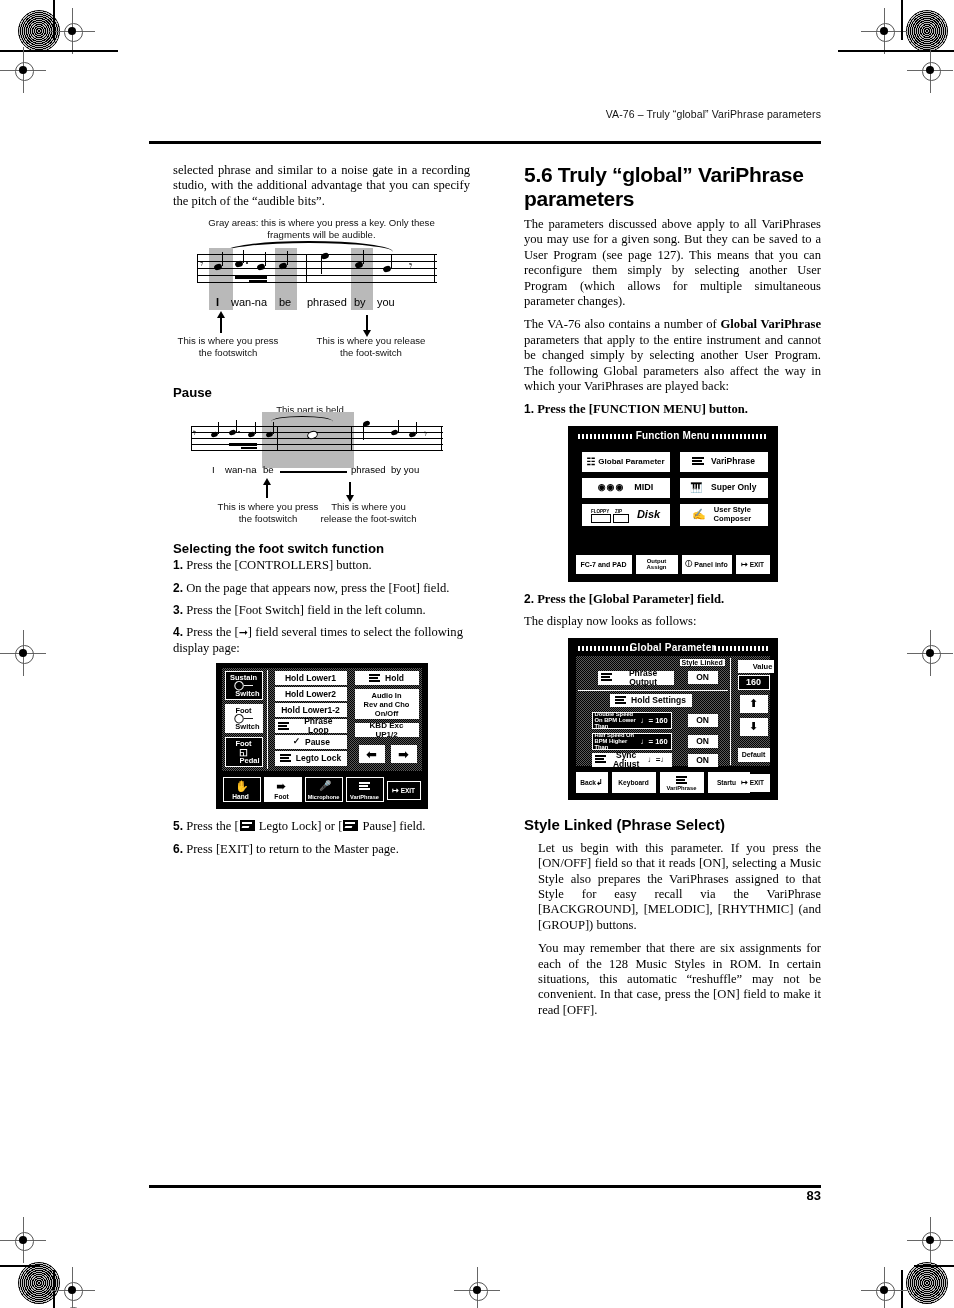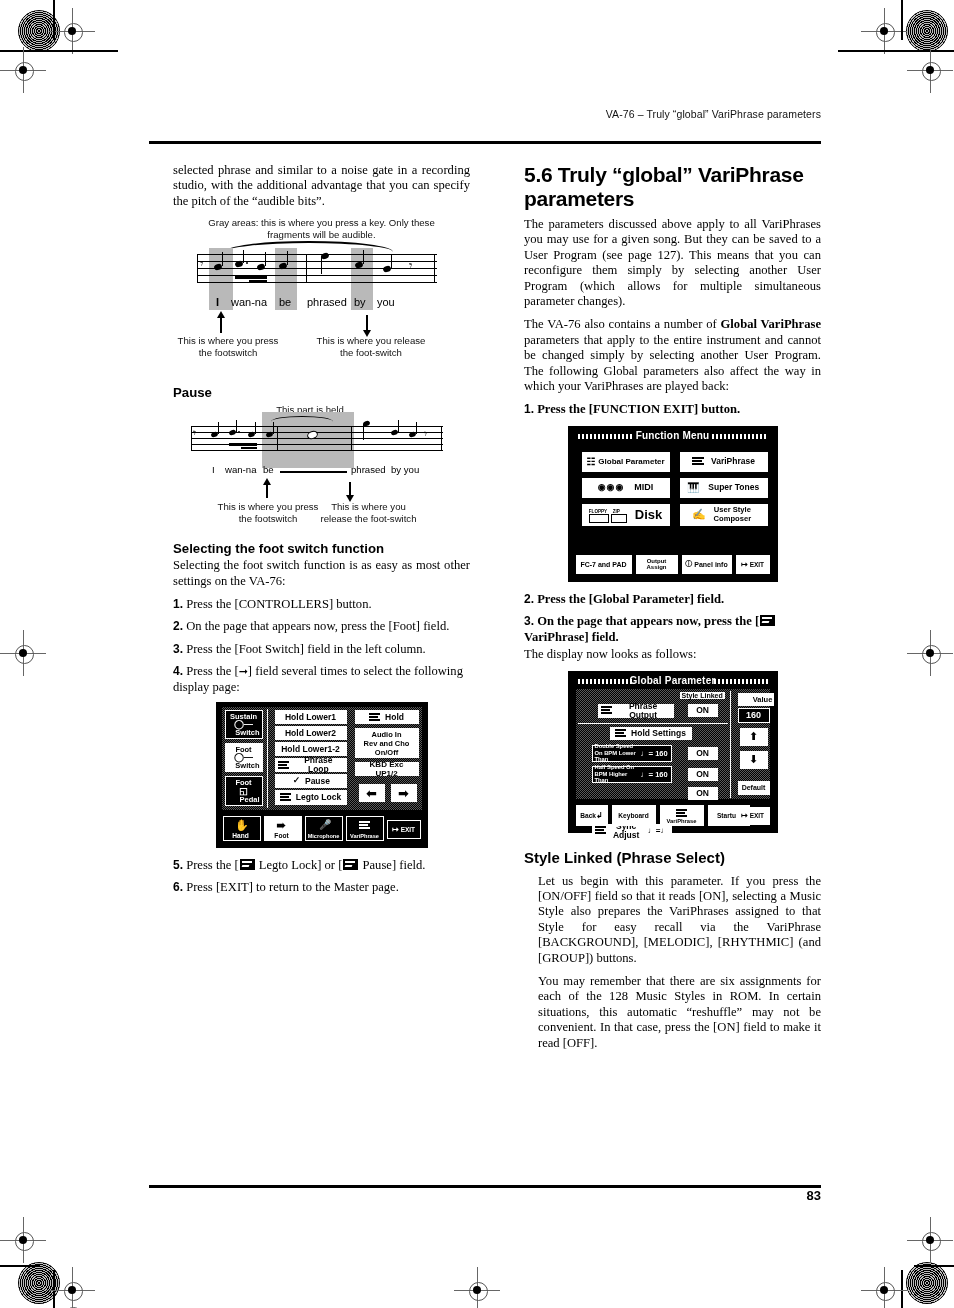"Press the [FUNCTION EXIT] button." span { text: EXIT -> MENU }
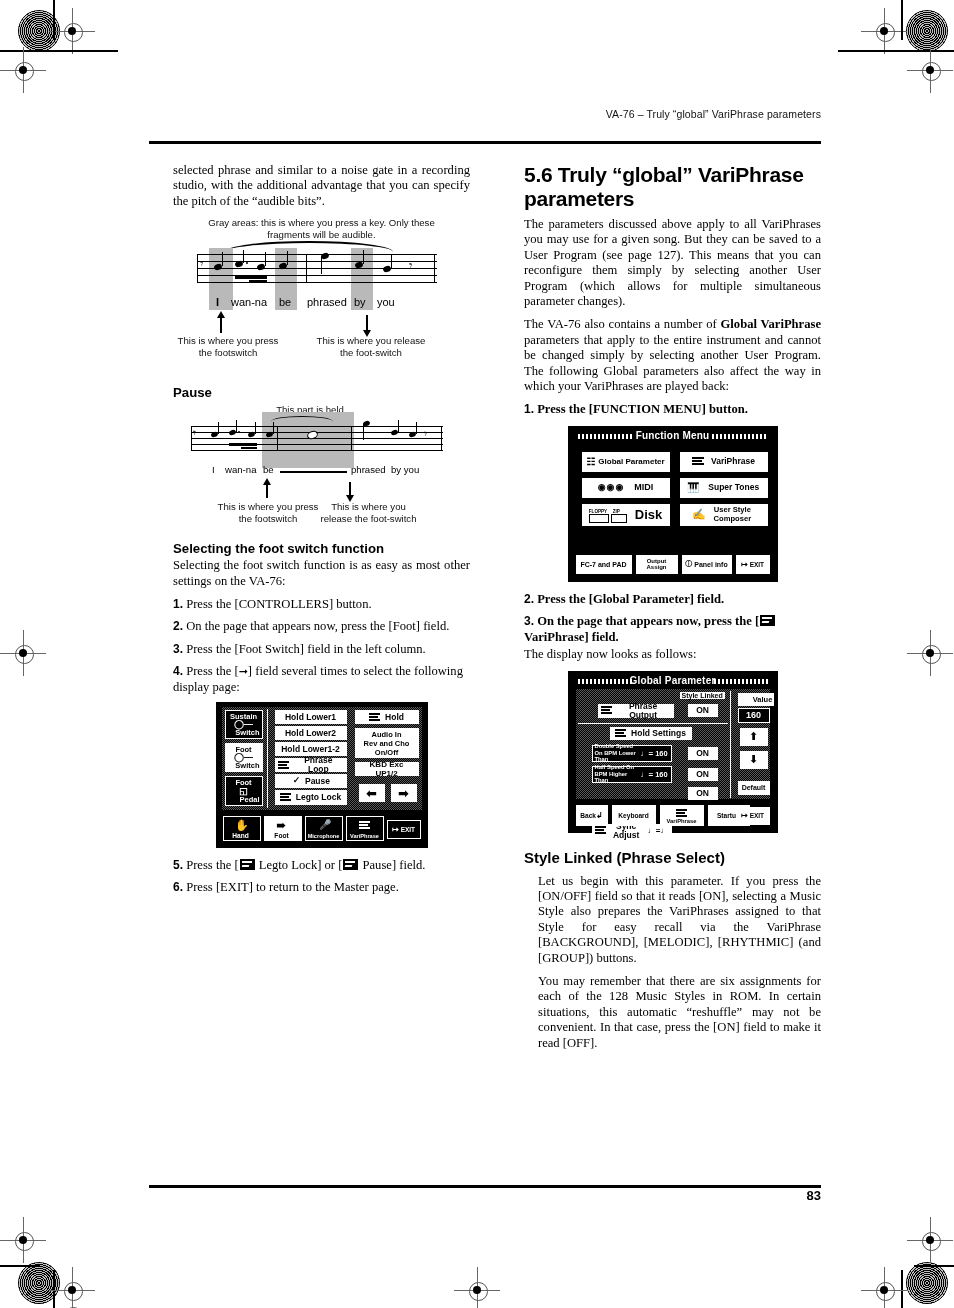"Super Tones" span { text: Tones -> Only }
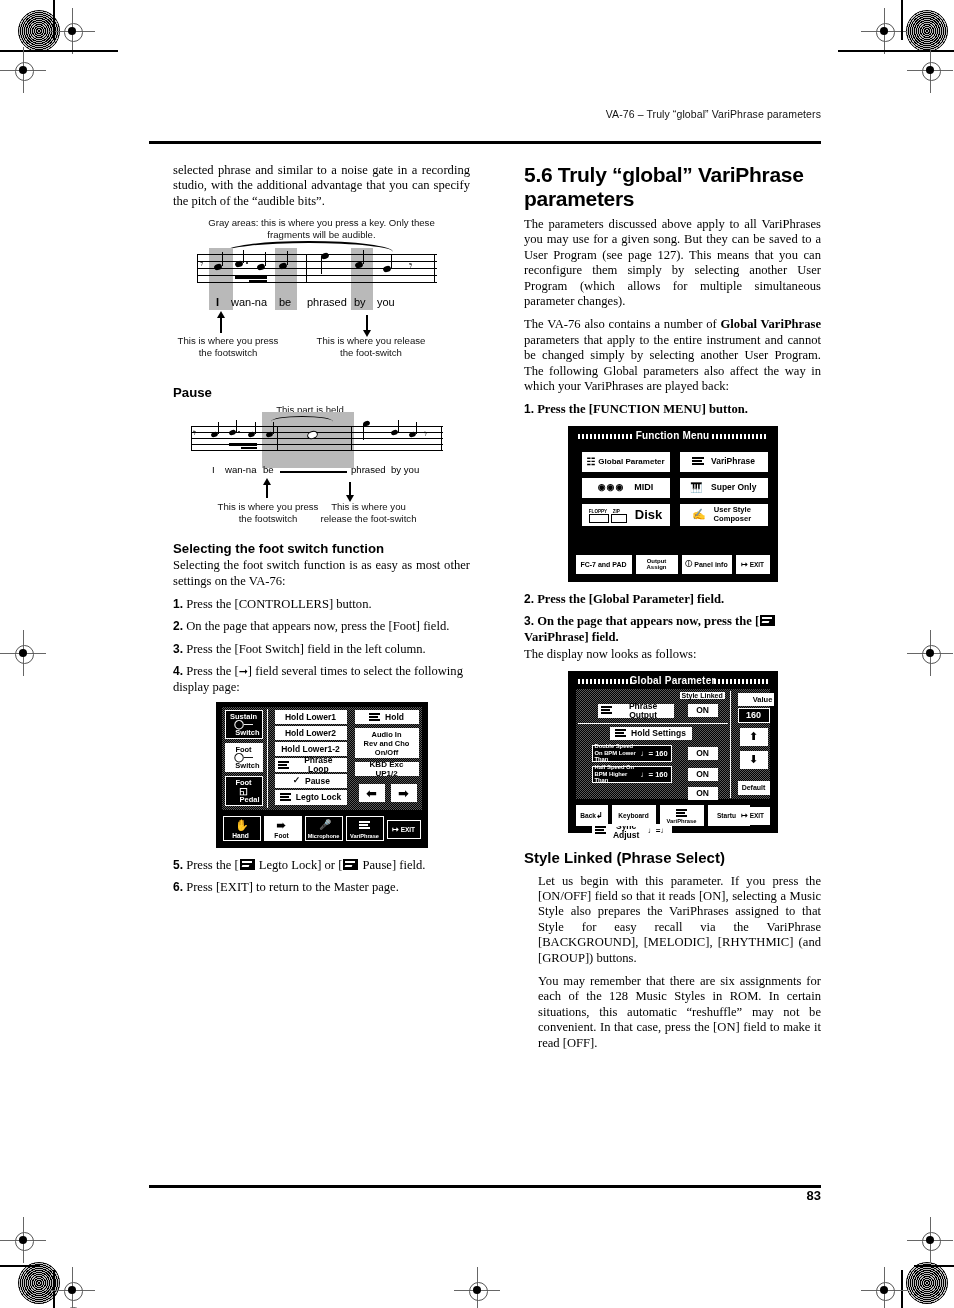"Disk" span { font-size: 13px -> 11px; font-style: none -> italic }
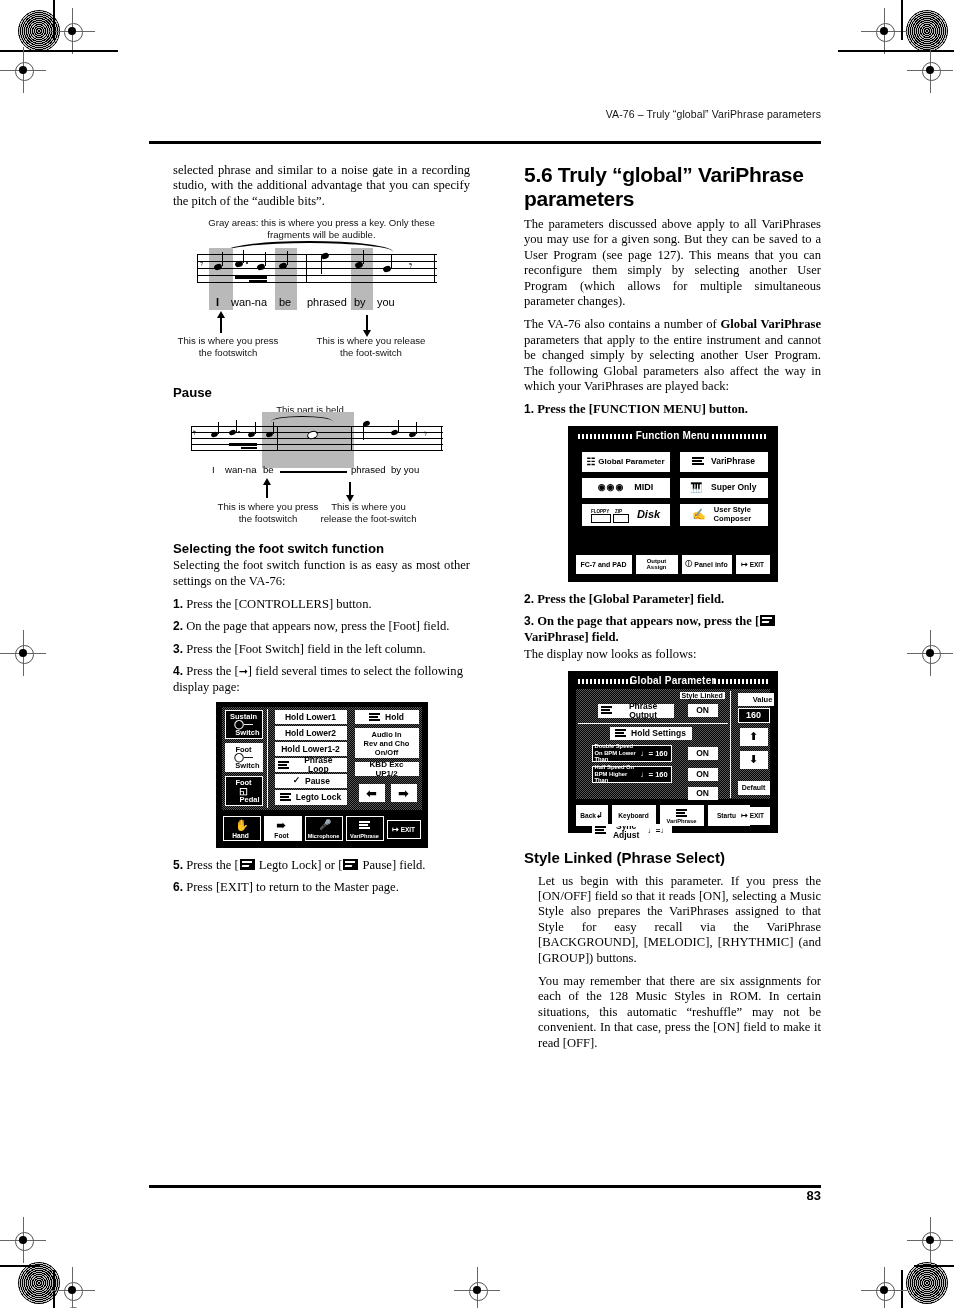"Selecting the foot switch function is" p { html: <p>Selecting the foot switch function is as easy as most other settings on the VA-76:</p> -> none }
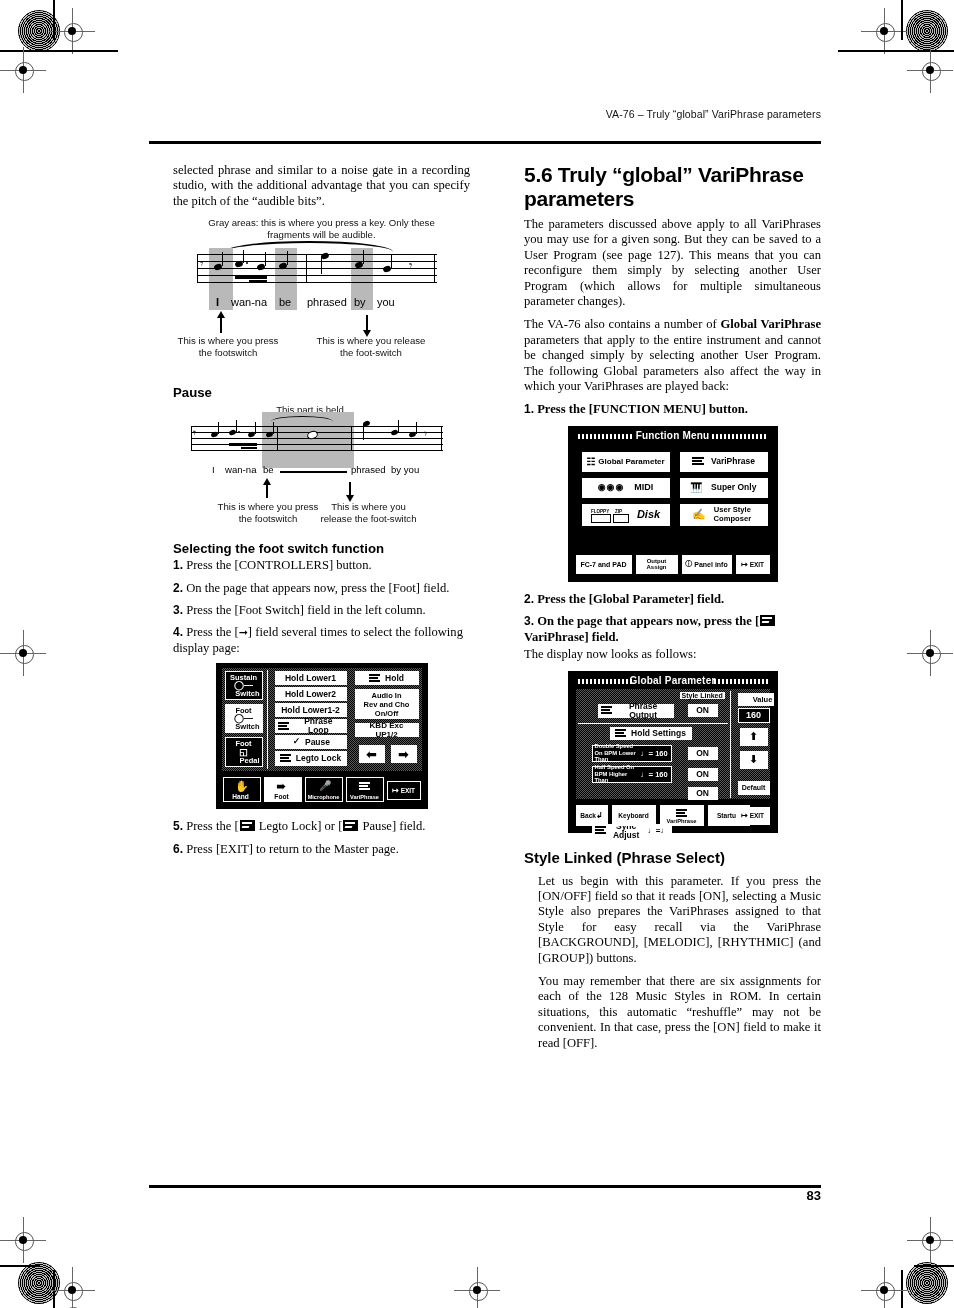"3. On the page that" div.step { html: <div><b>3.</b> <span>On the page that appears now, press the [</span><span></span><span> VariPhrase] field.</span></div> -> none }
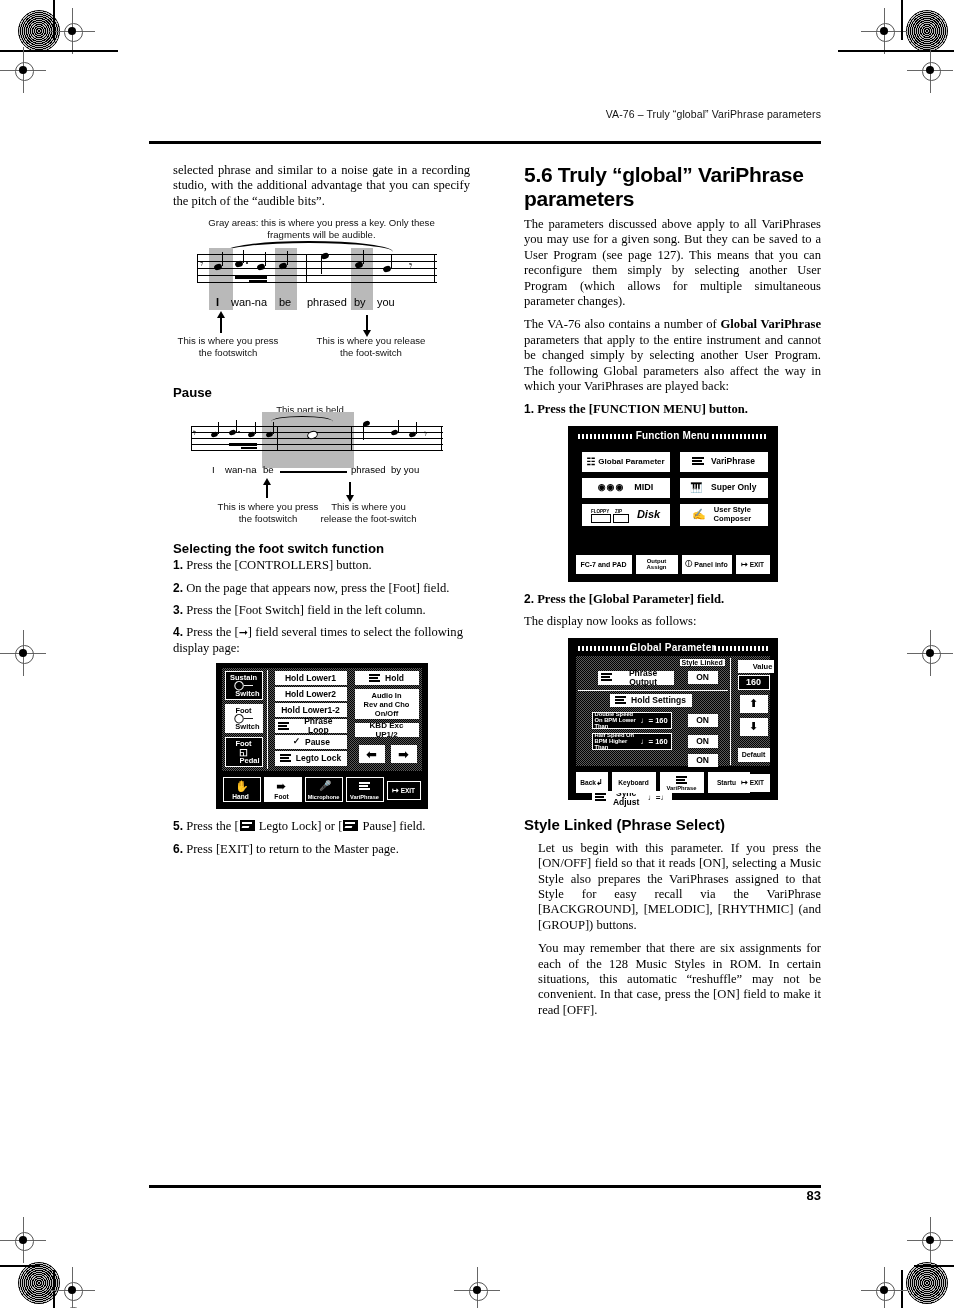"Sync Adjust" div.btn { margin-top: 38px -> none }
